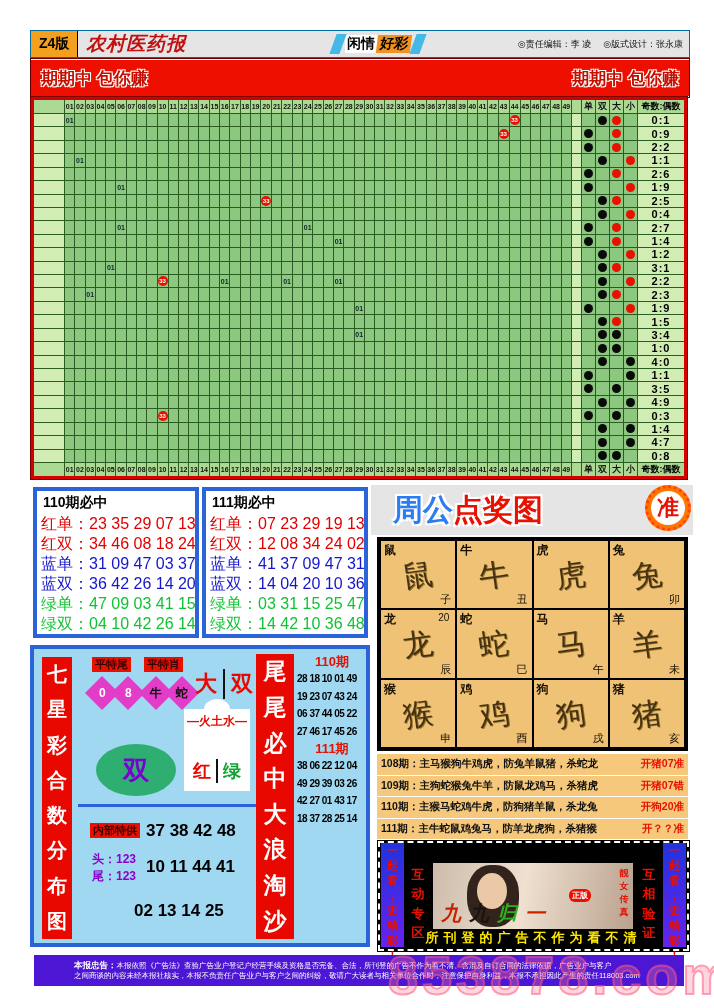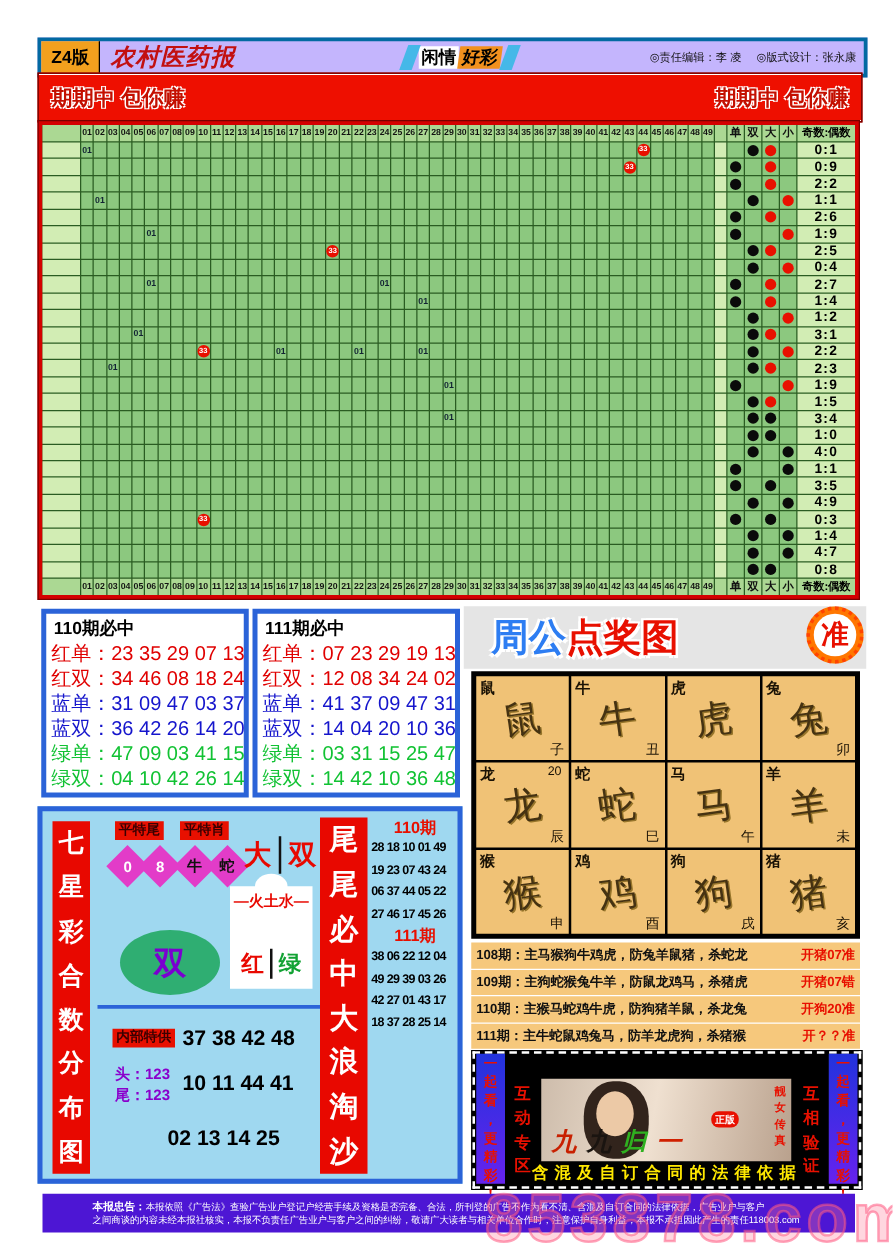"Z4版" #header-bar { background: #c4b5fd -> #e5e5e5; border: 3px solid #0369a1 -> 1px solid #0369a1 }
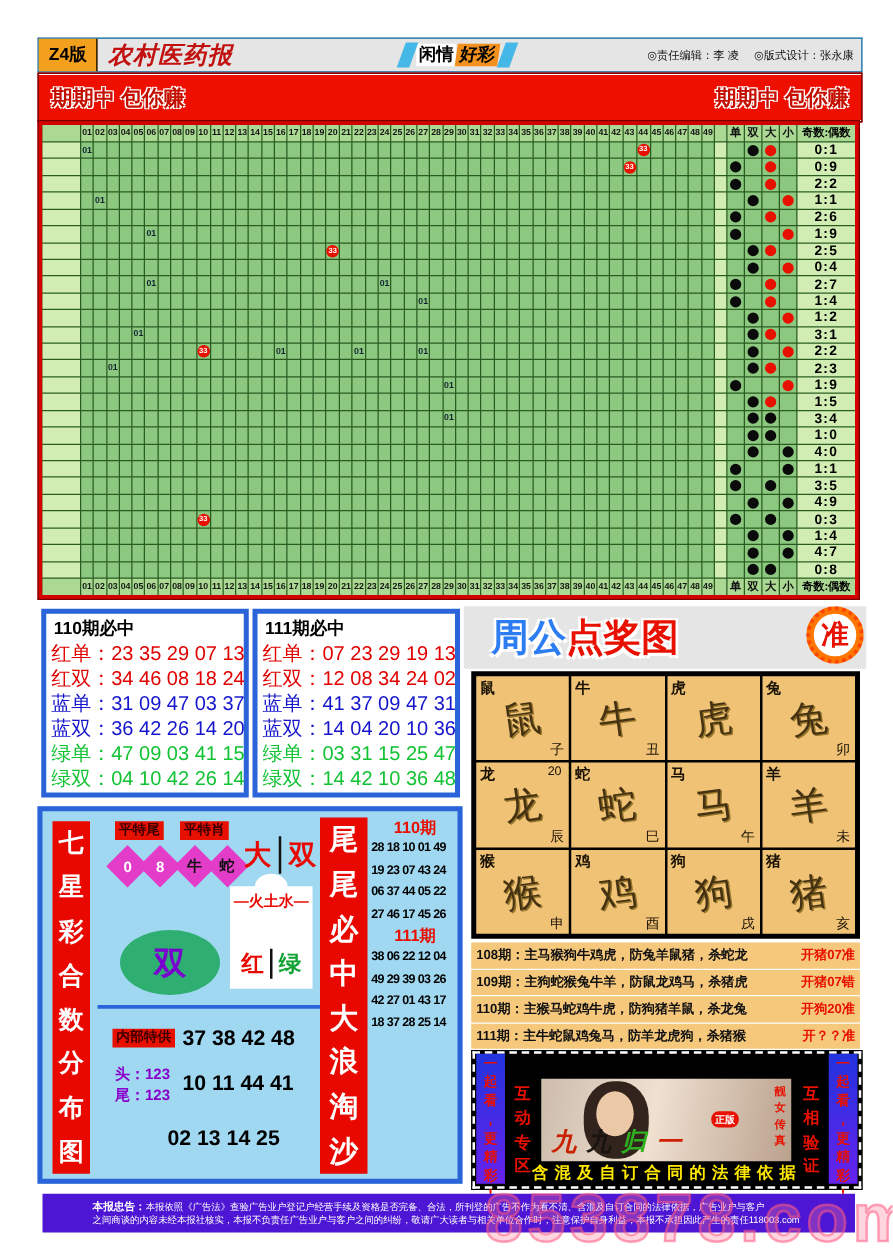"闲情" #center-tag { left: 288px -> 300px }
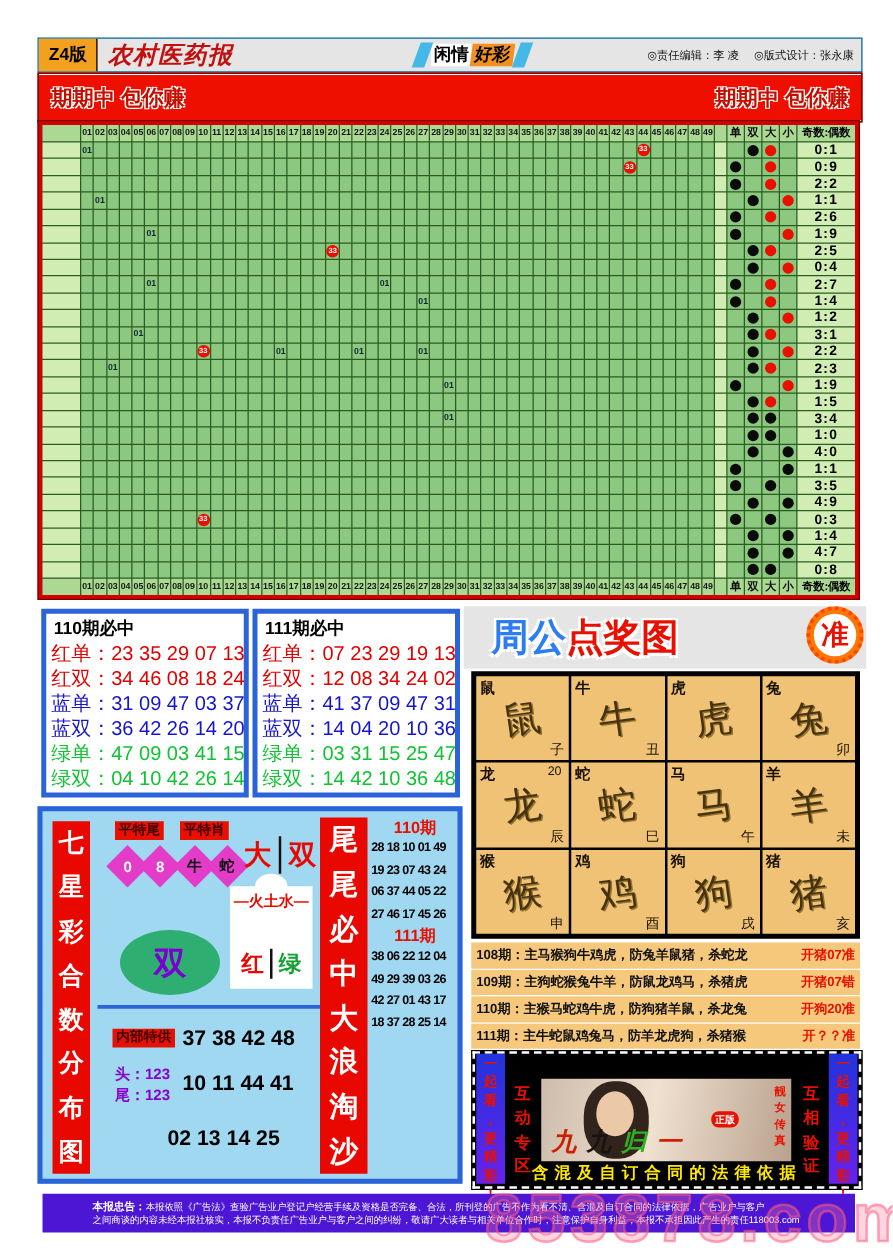"含混及自订合同的法律依据" div { text: 含混及自订合同的法律依据 -> 所刊登的广告不作为看不清 }
